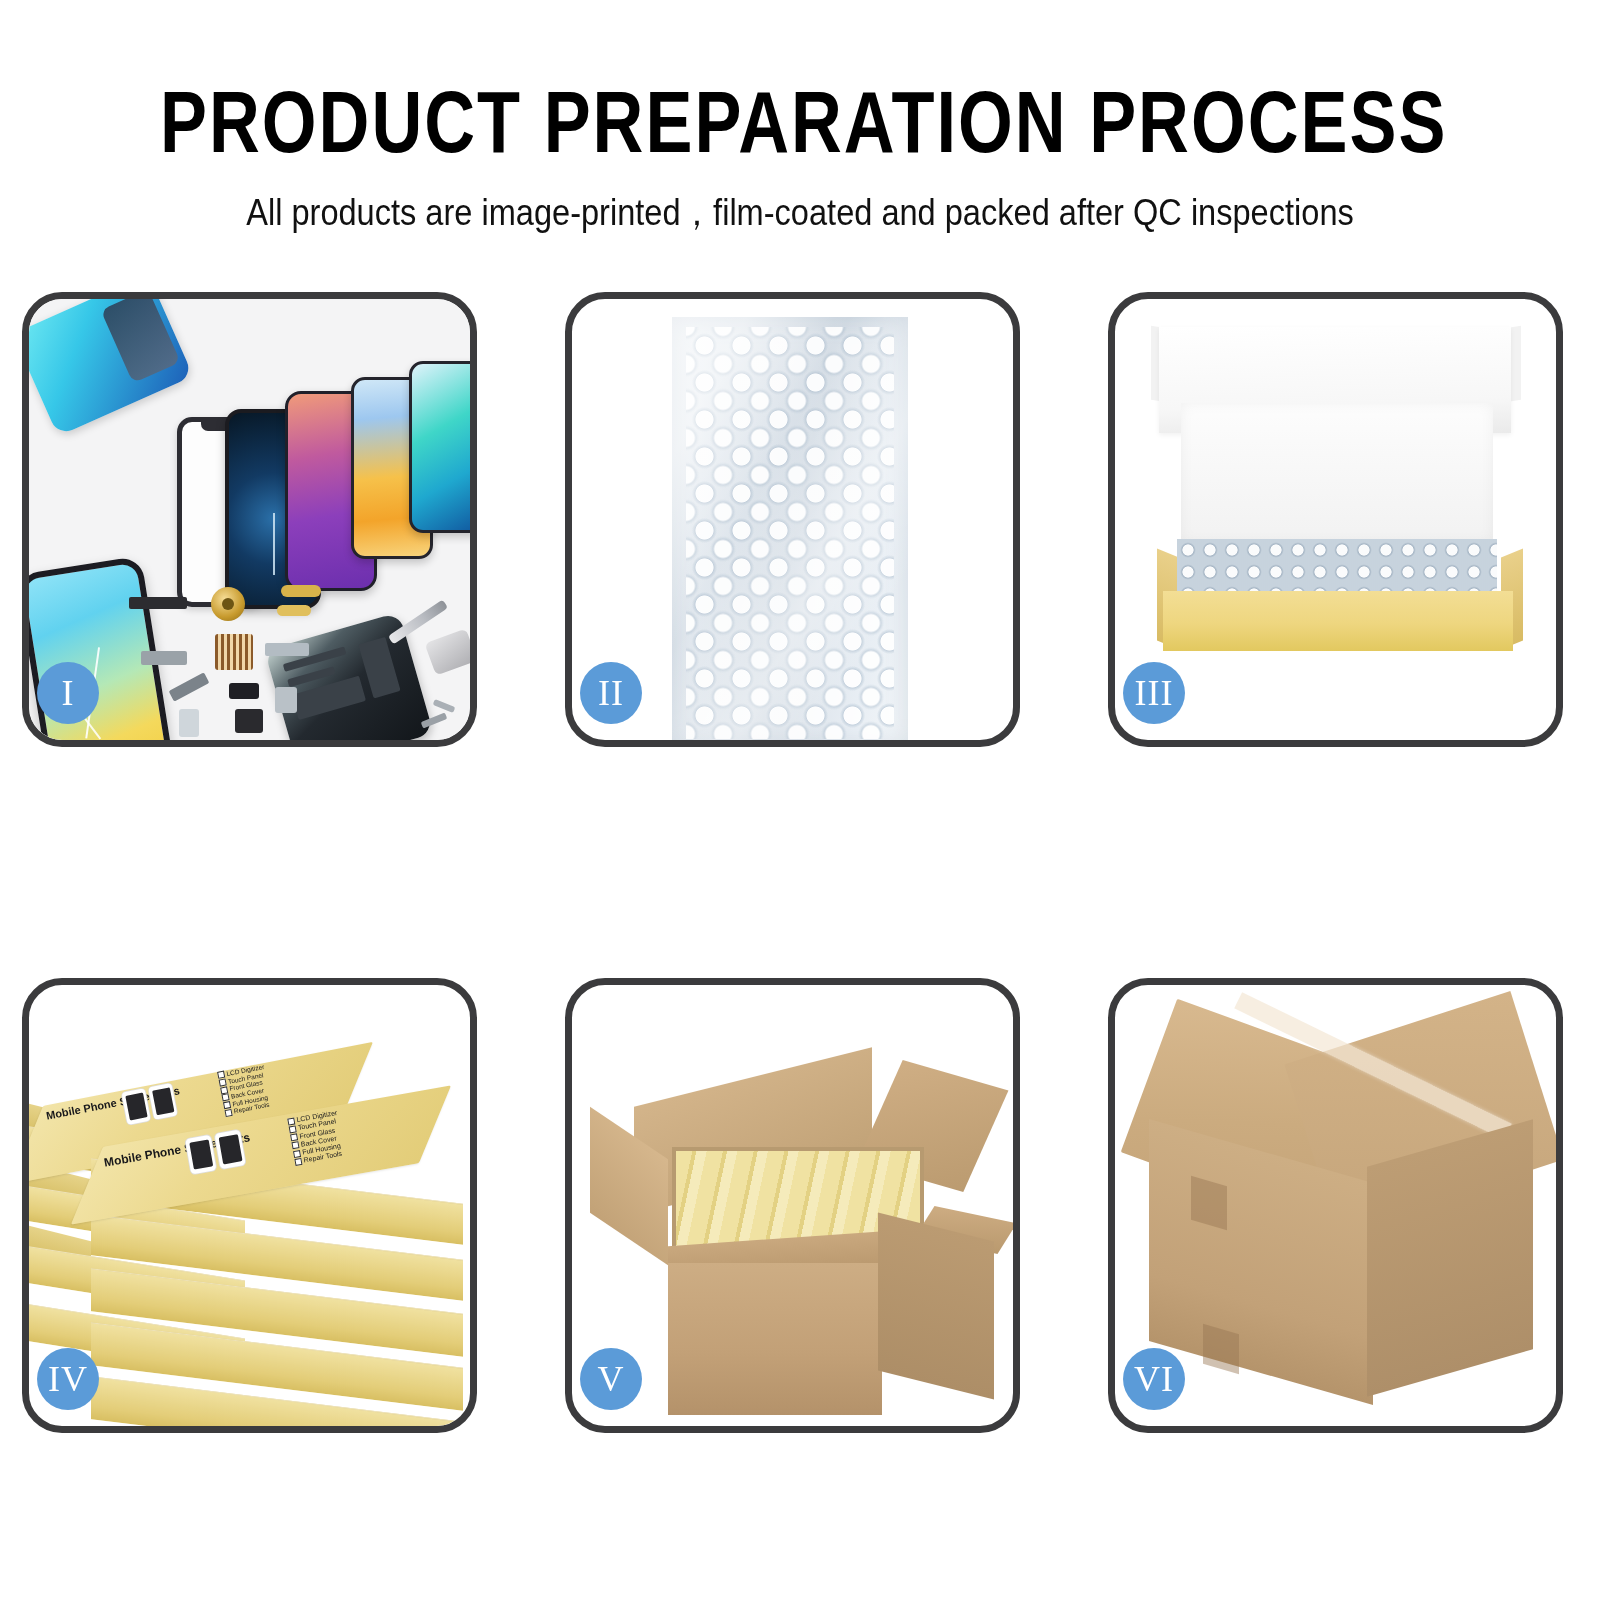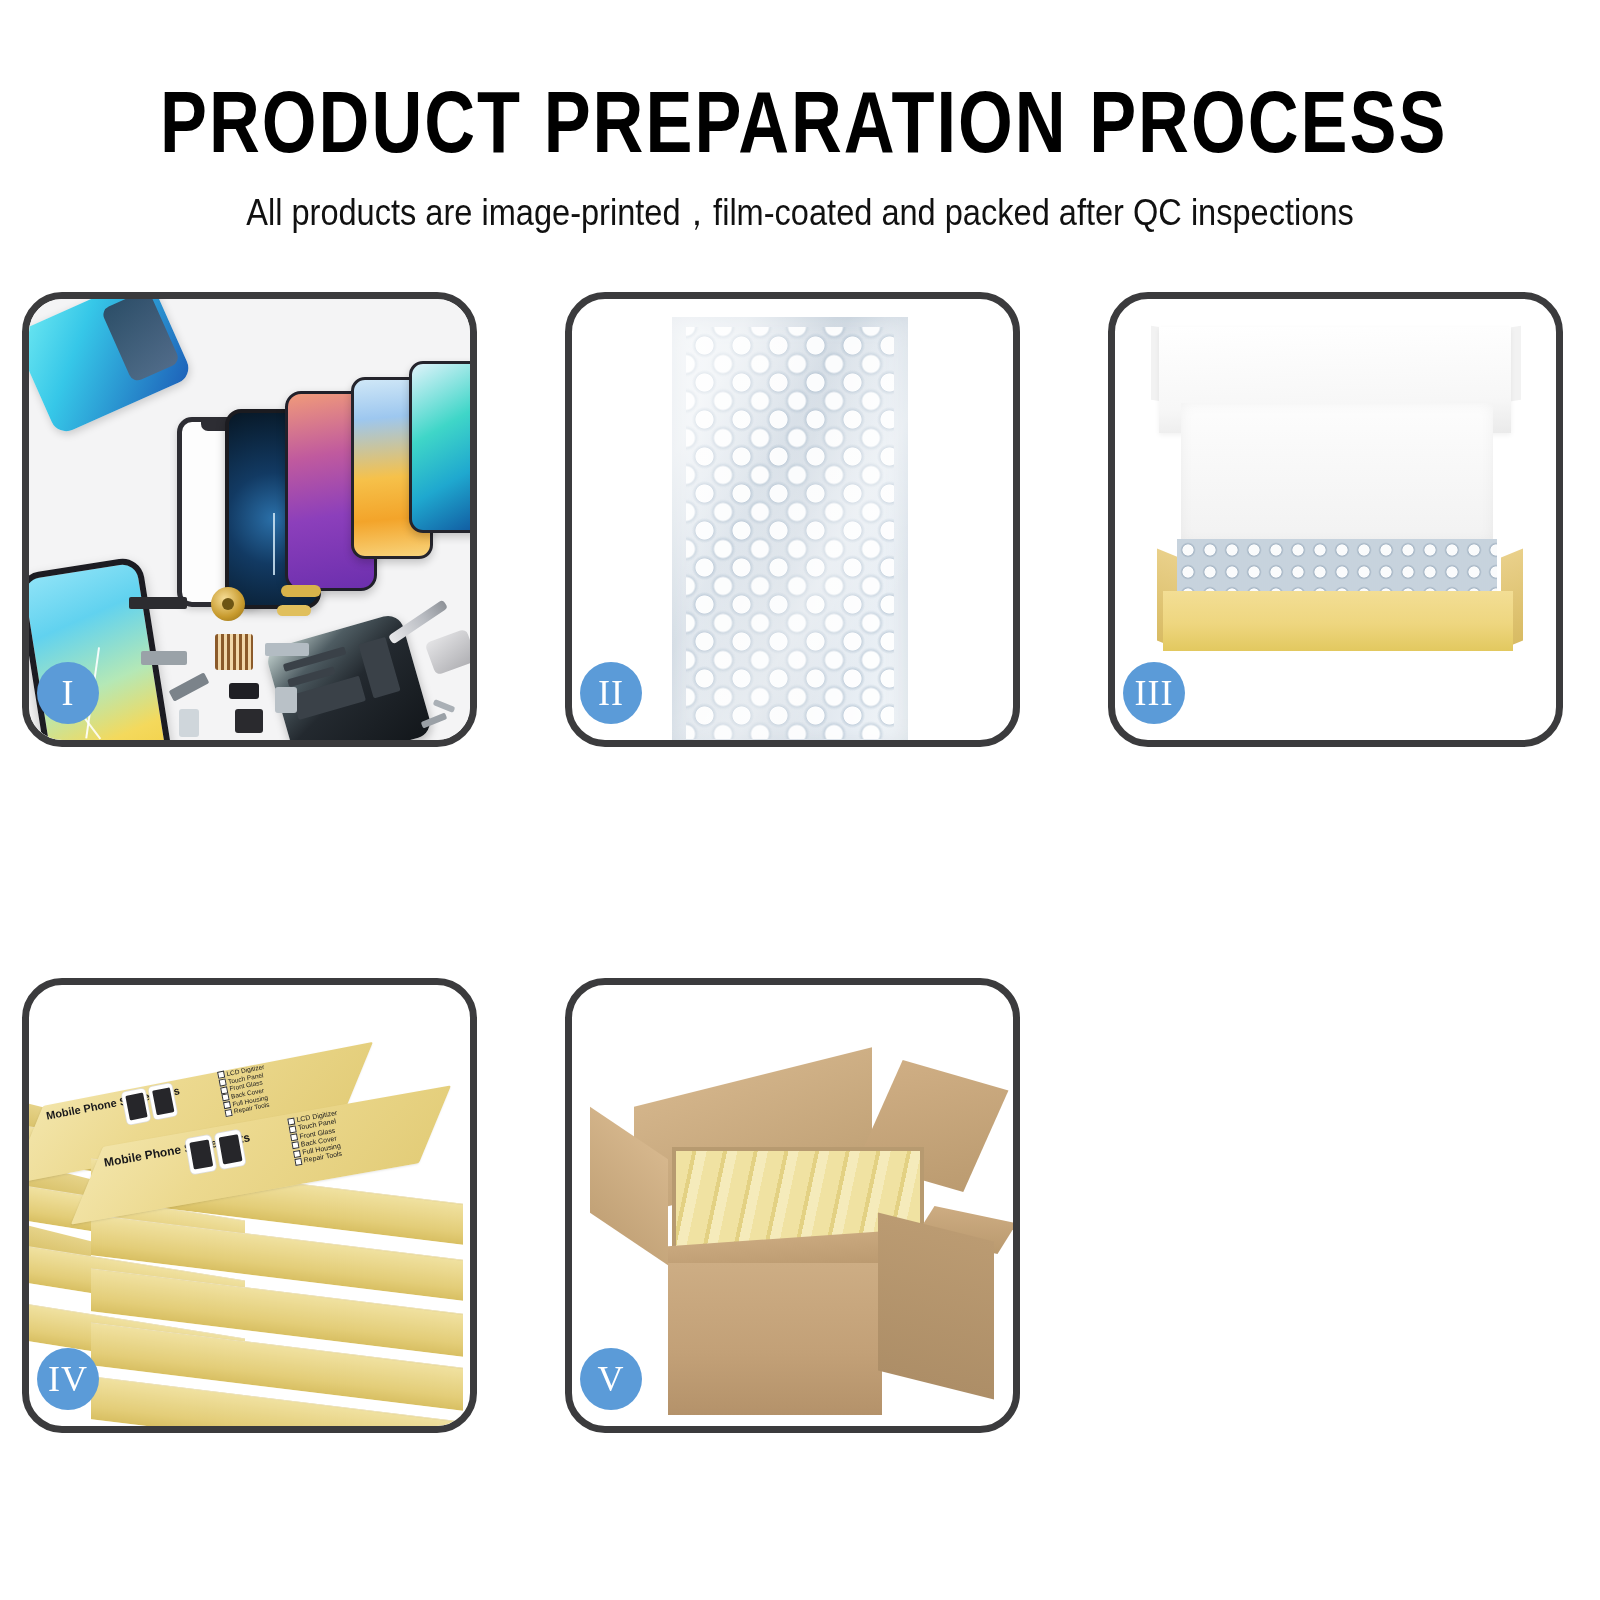"VI" div.panel { html: none -> <div> <div> <div> <div></div> <div></div> <div></div> <div></div> <div></div> <div></div> <div></div> <div></div> </div> </div> <div> <span>VI</span> </div> </div> }
